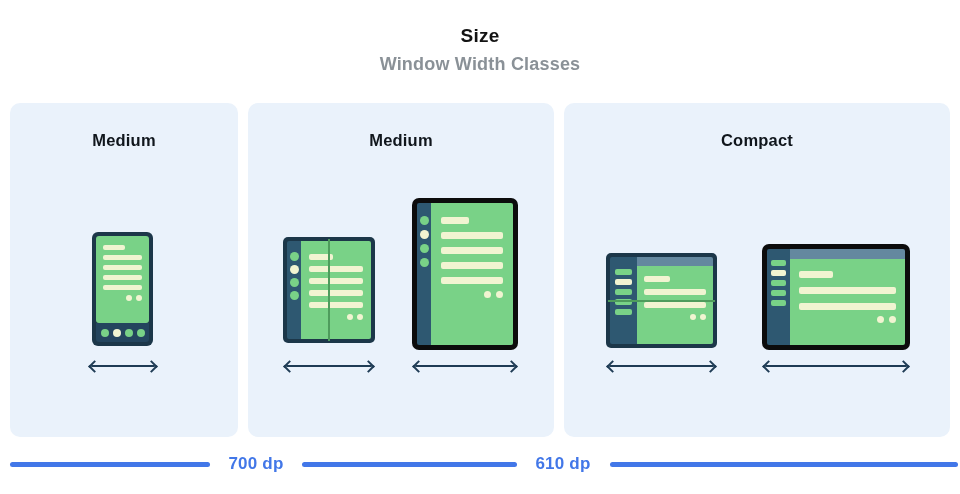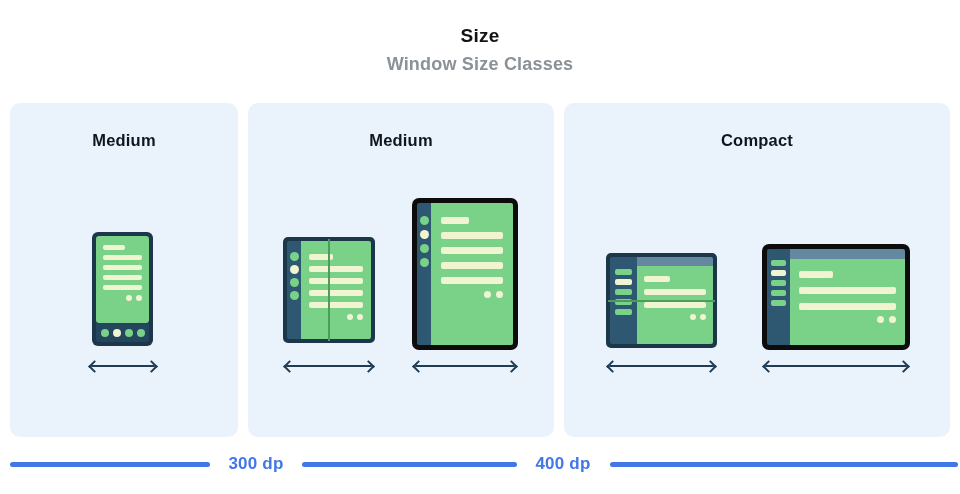"Window Size Classes" div.hdr-sub { text: Size -> Width }
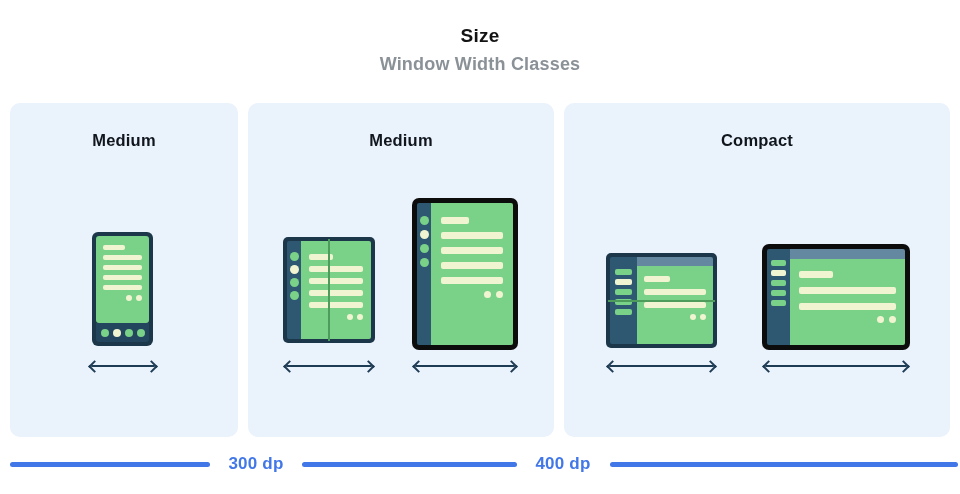"300 dp" div.ruler-label { text: 300 -> 700 }
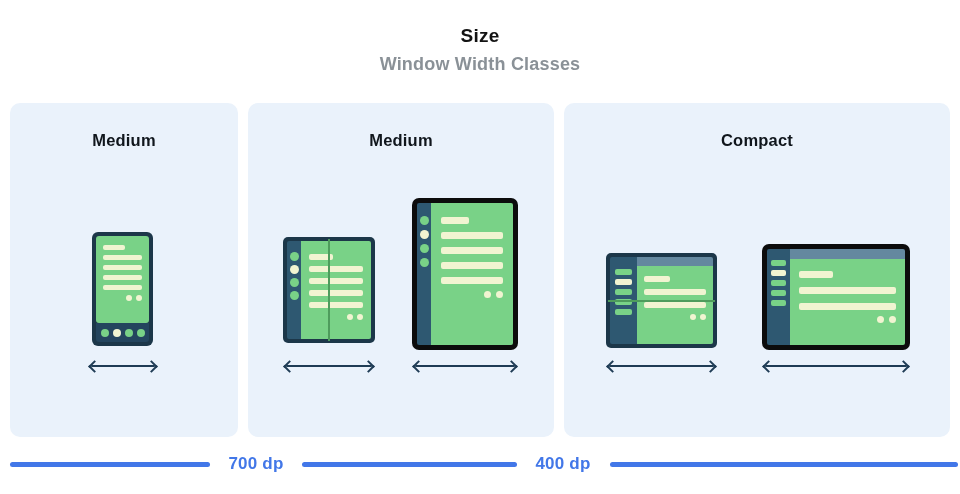"400 dp" div.ruler-label { text: 400 -> 610 }
